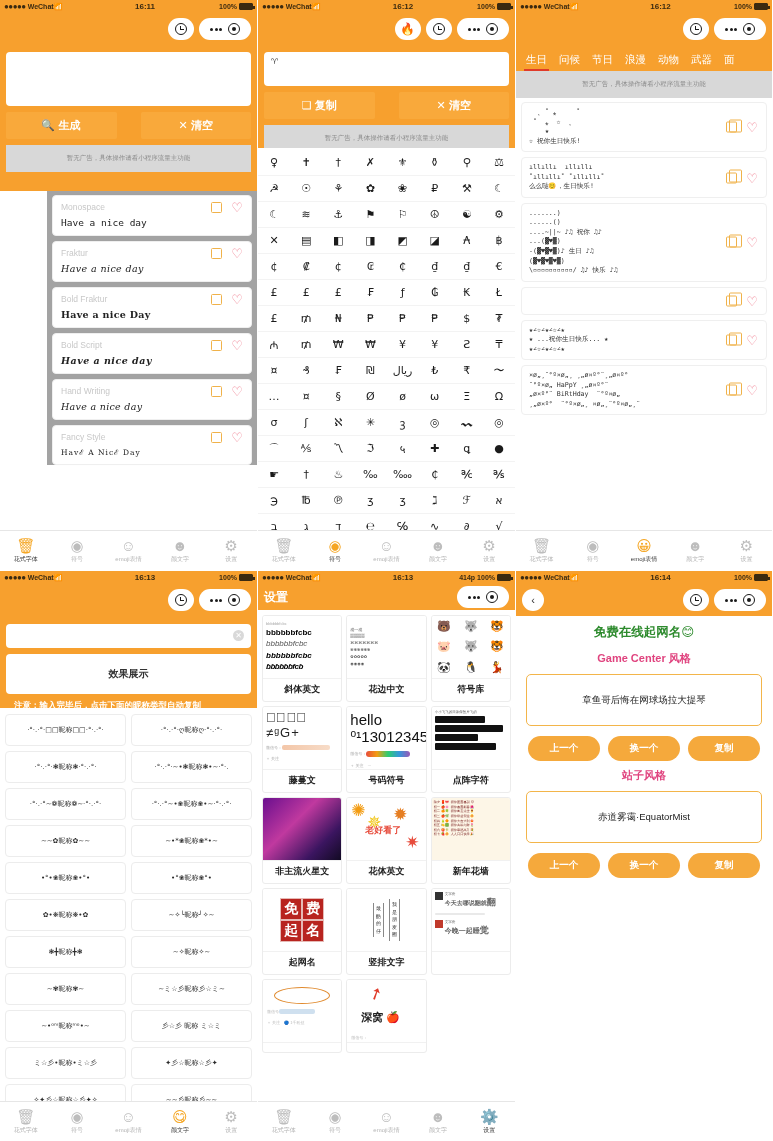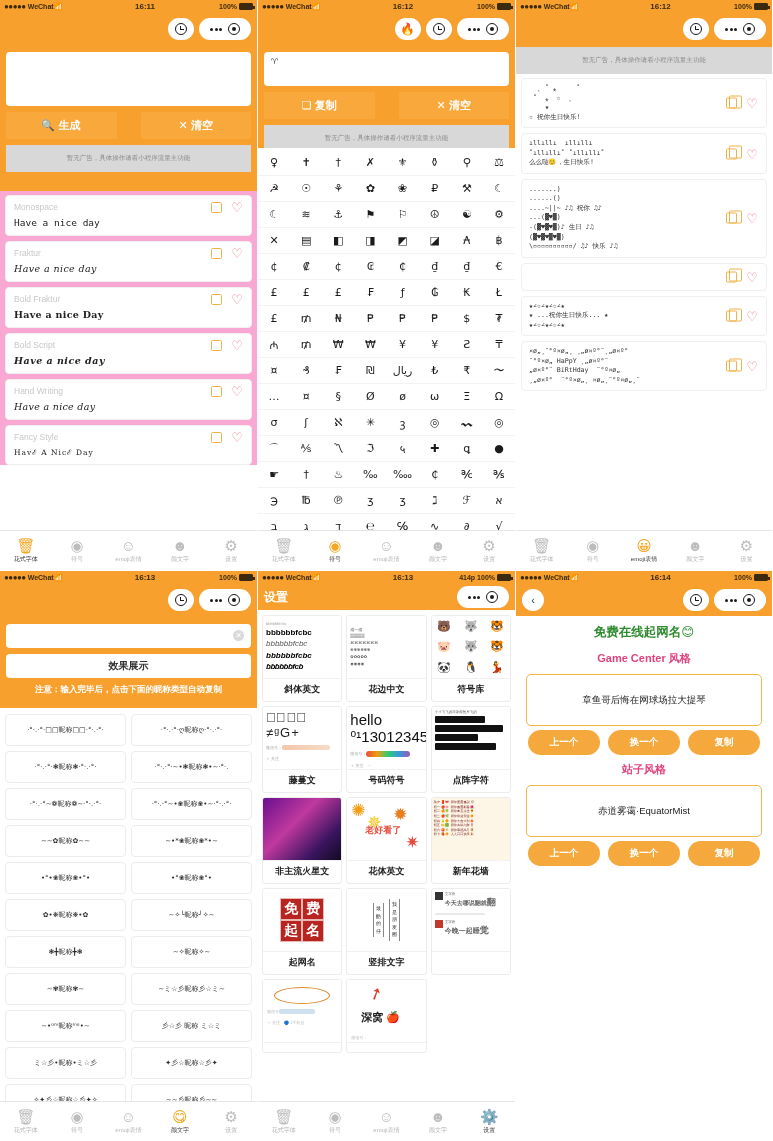"生日" div.tabstrip { html: none -> <div> <div>生日</div> <div>问候</div> <div>节日</div> <div>浪漫</div> <div>动物</div> <div>武器</div> <div>面</div> </div> }
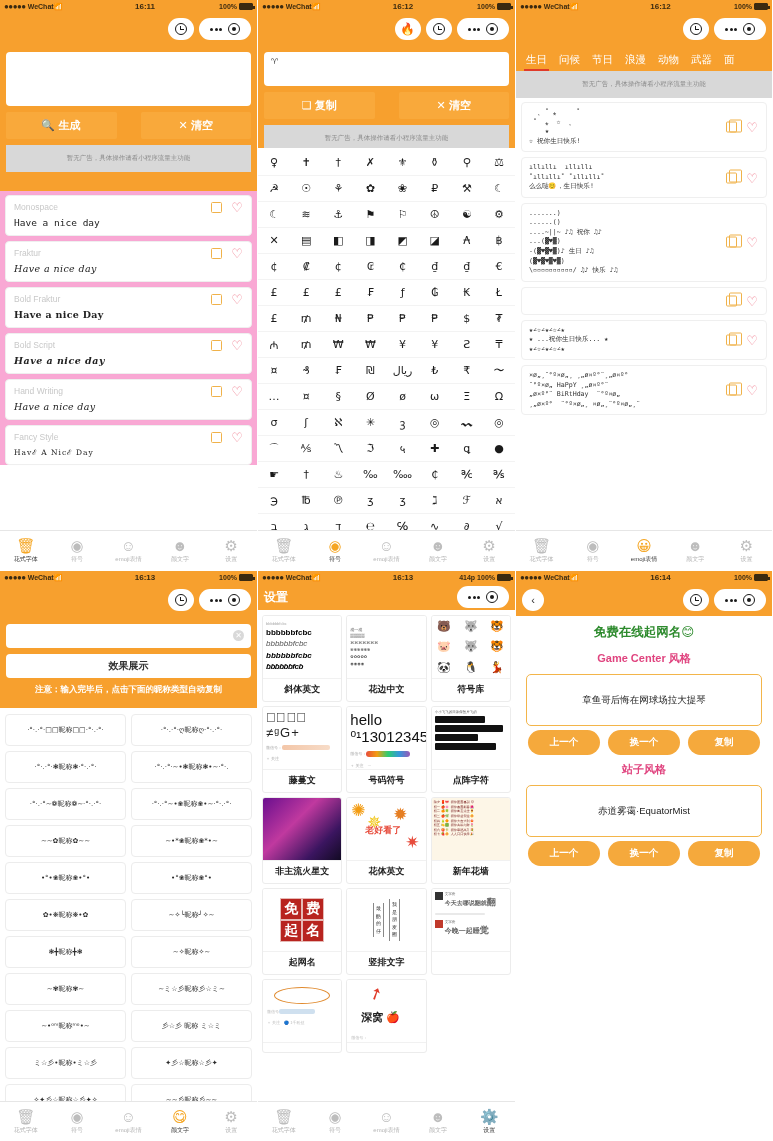"Monospace" .fontlist { background: #f9a8d4 -> #a3a3a3; margin-left: none -> 47px }
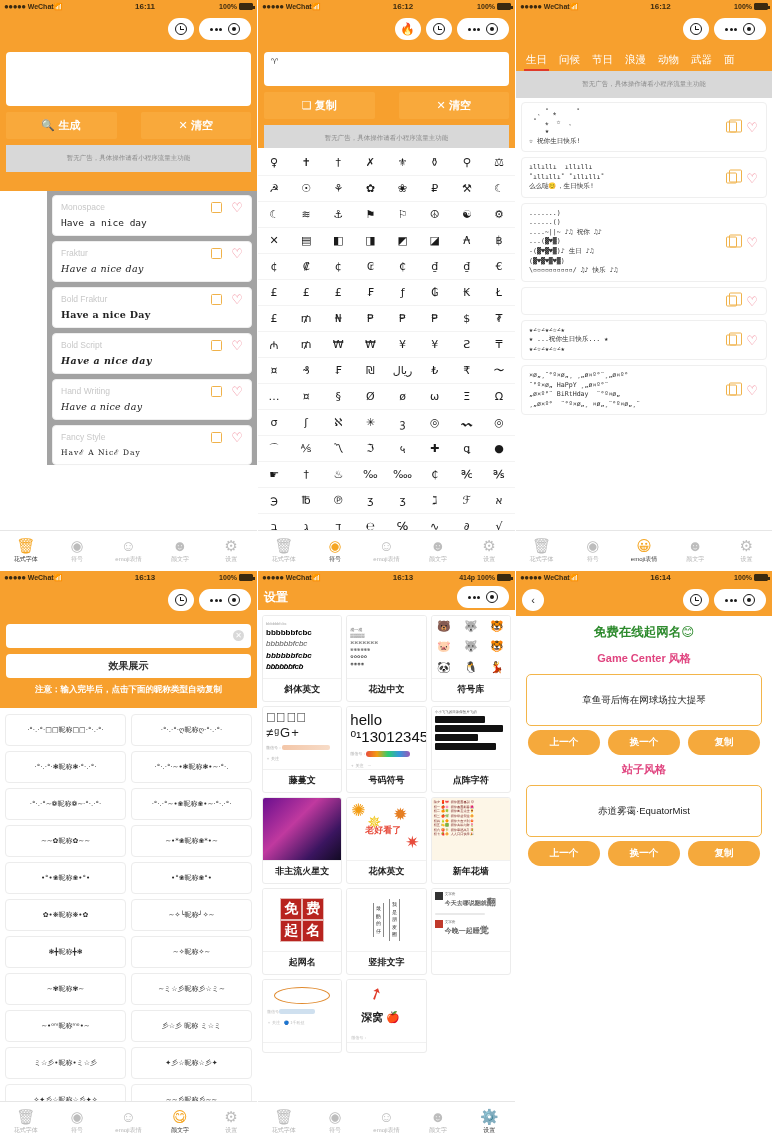"效果展示" .white-btn { height: 24px -> 40px }
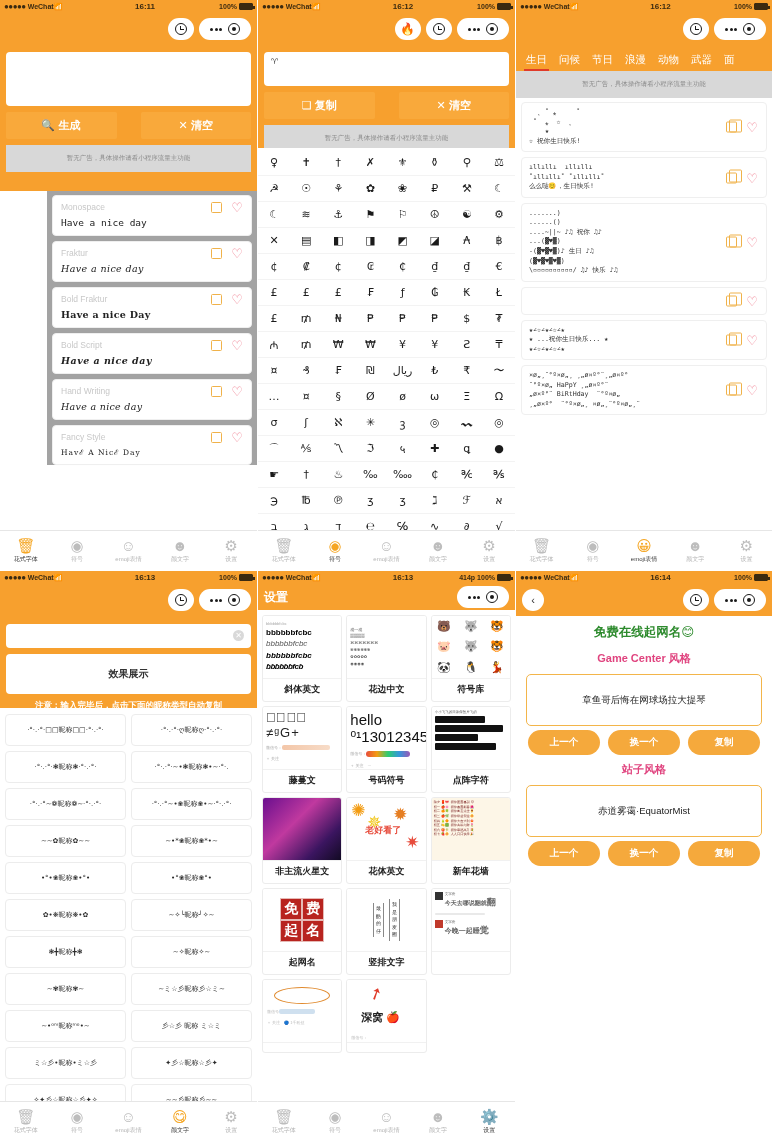"注意：输入完毕后，点击下面的昵称类型自动复制" .note-txt { padding: 6px 4px 7px -> 6px 14px 7px; text-align: center -> none }
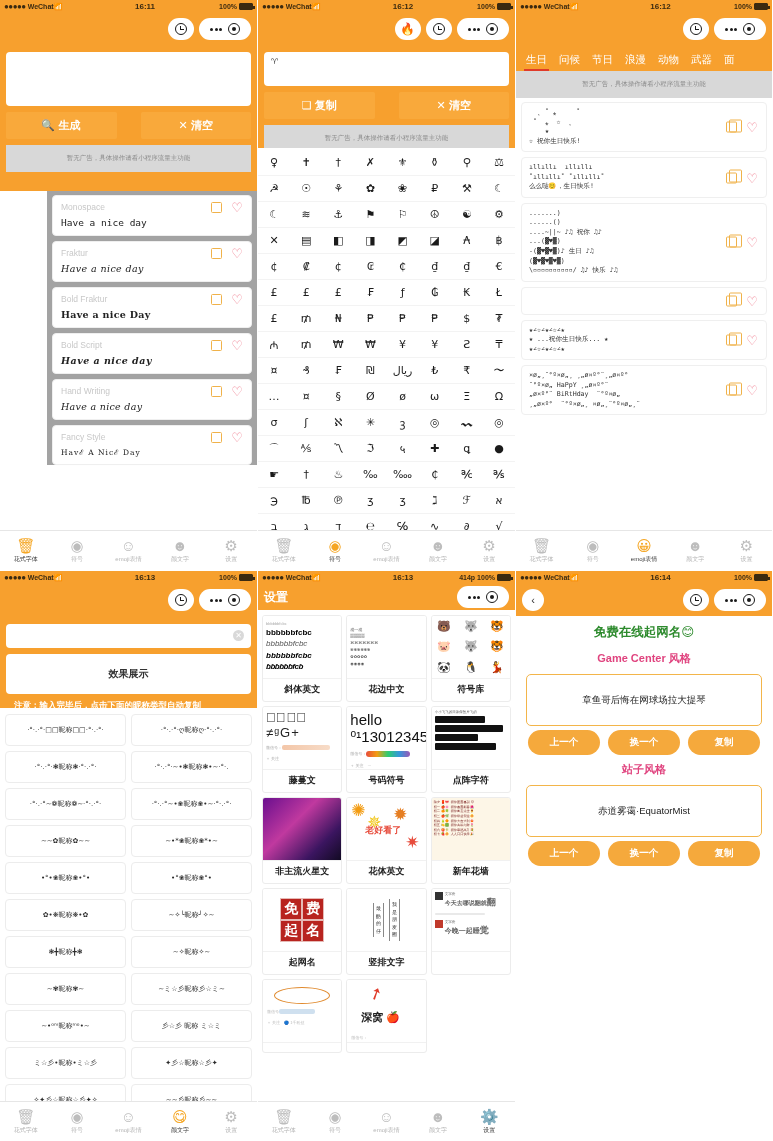"上一个" .p6-btns { margin: 4px 2px 0 -> 10px 2px 0 }
